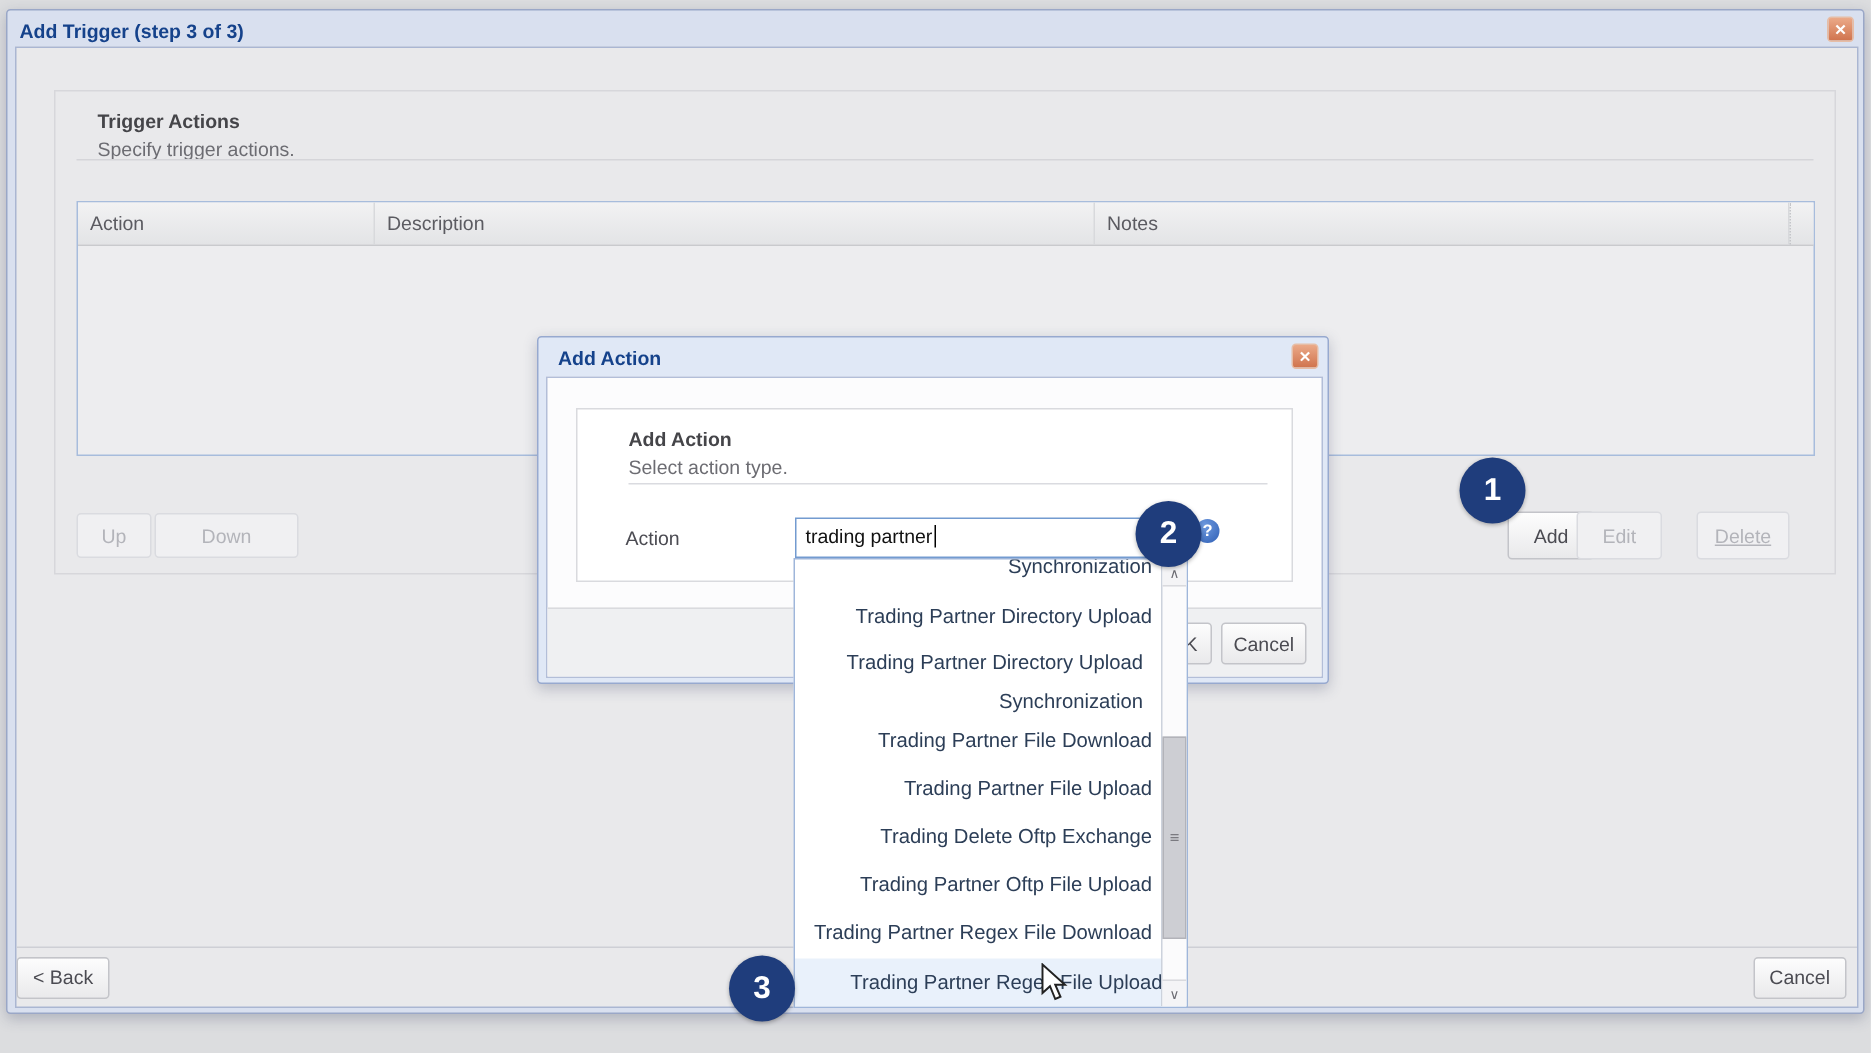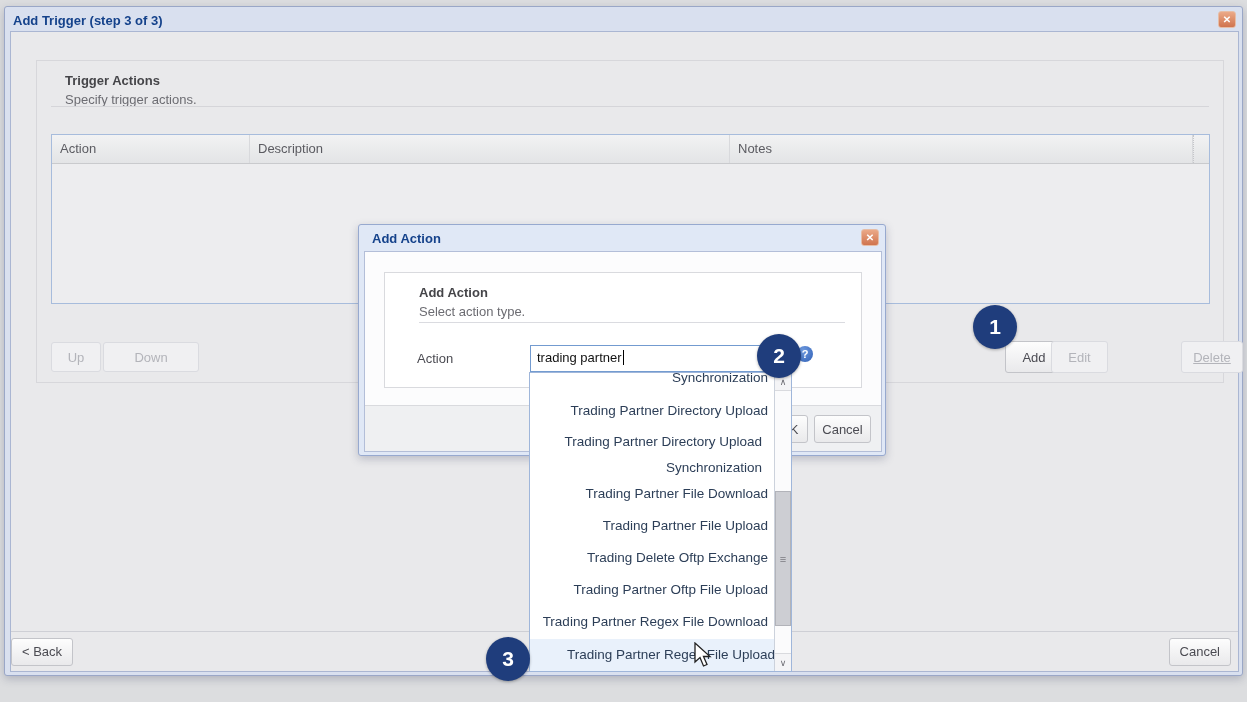"Delete" button.btn { left: 1144px -> 1094px }
